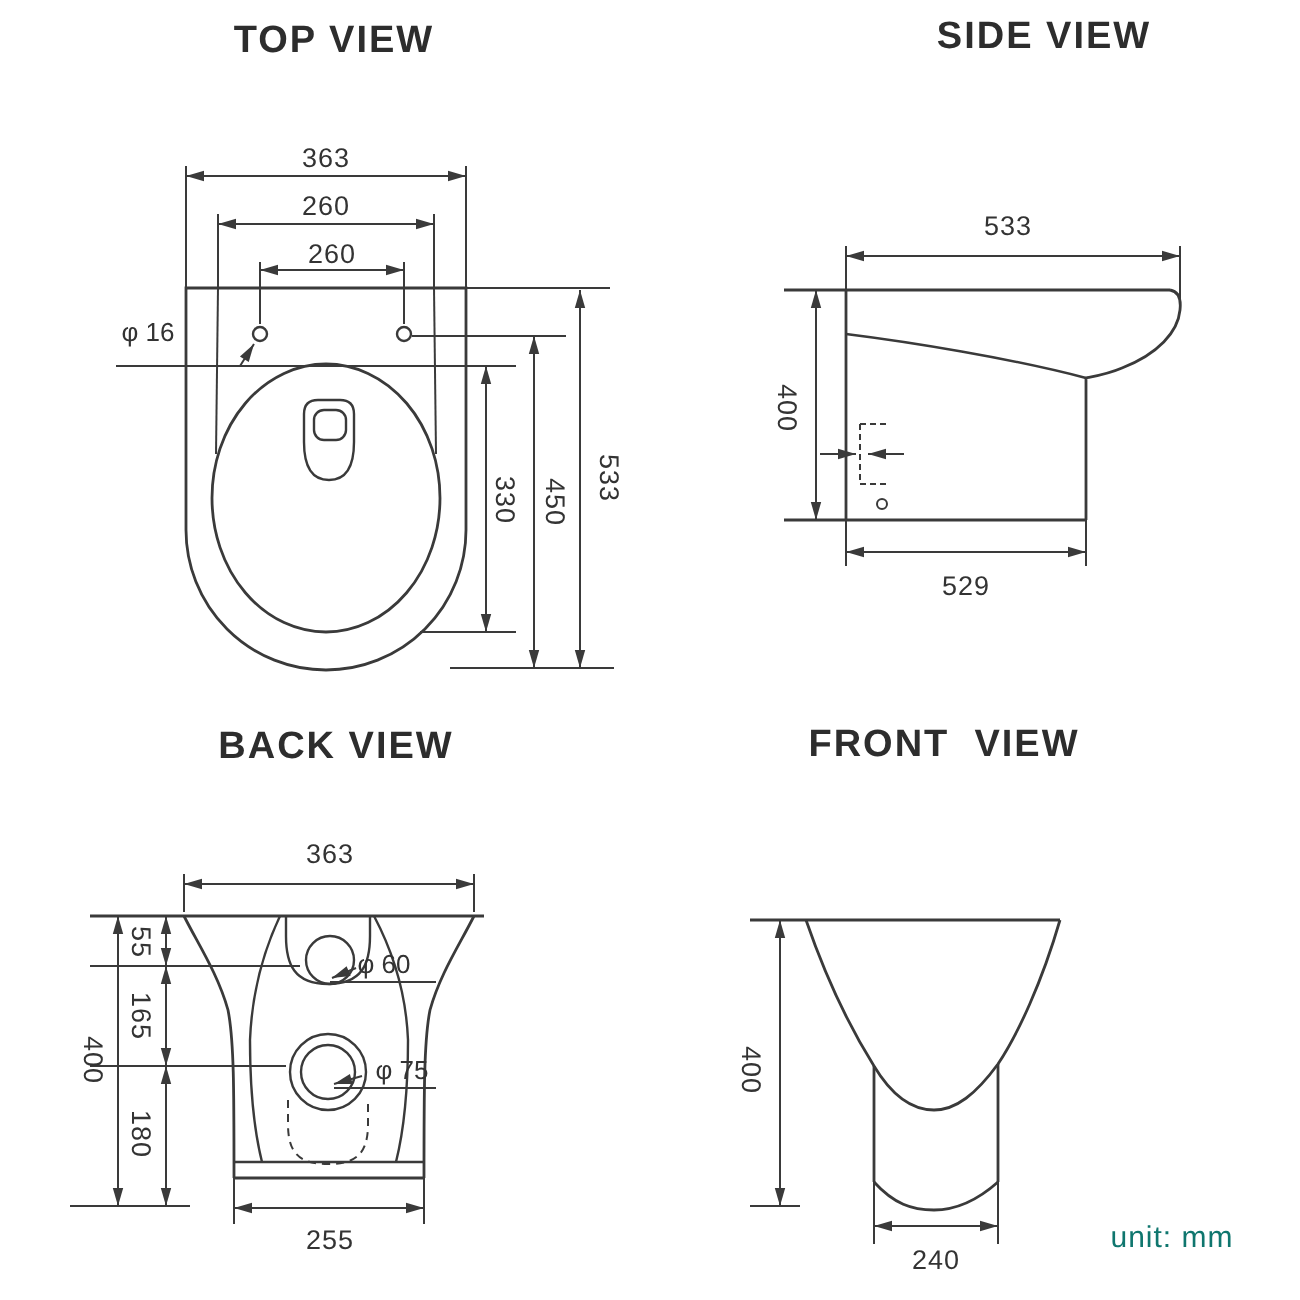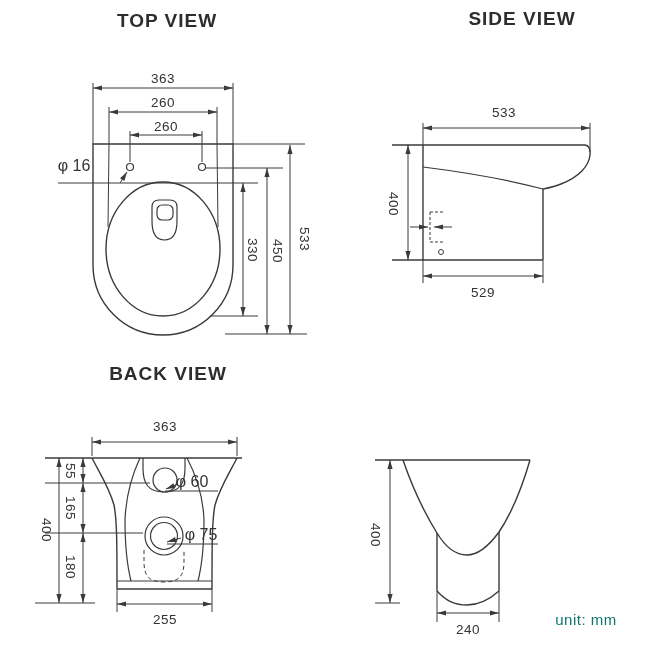"φ 16" .phi { font-size: 16px -> 13px }
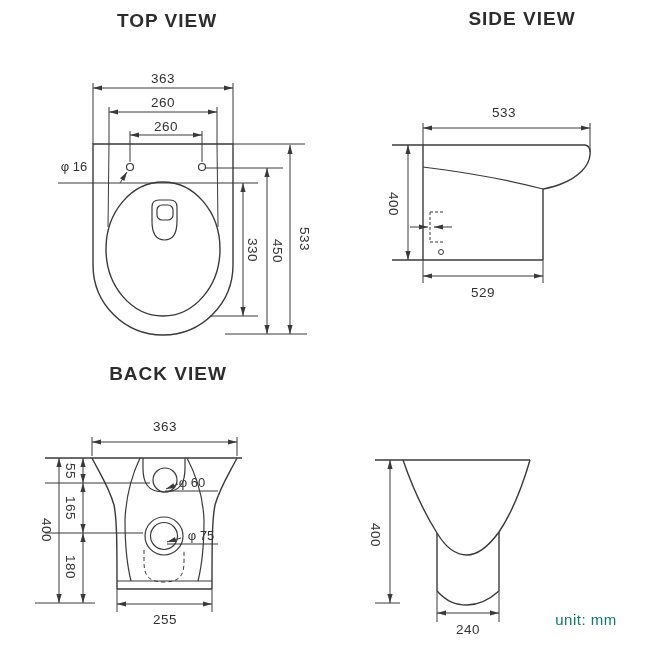"FRONT VIEW" div.title { html: none -> <div>FRONT VIEW</div> }
